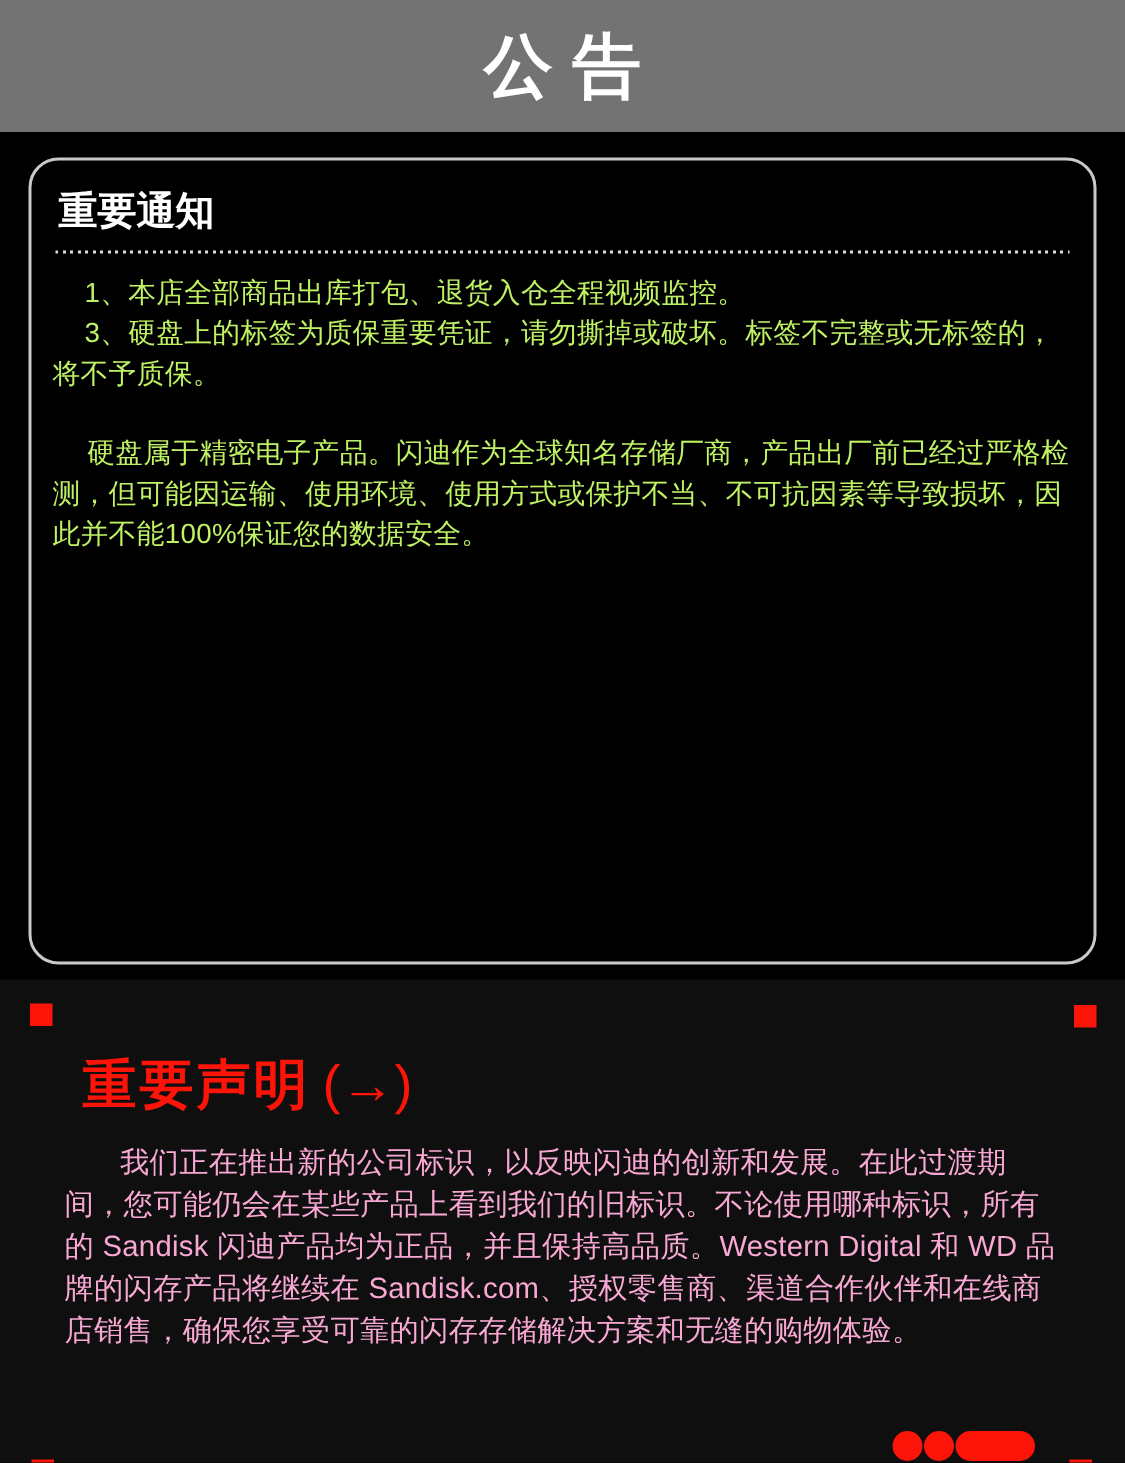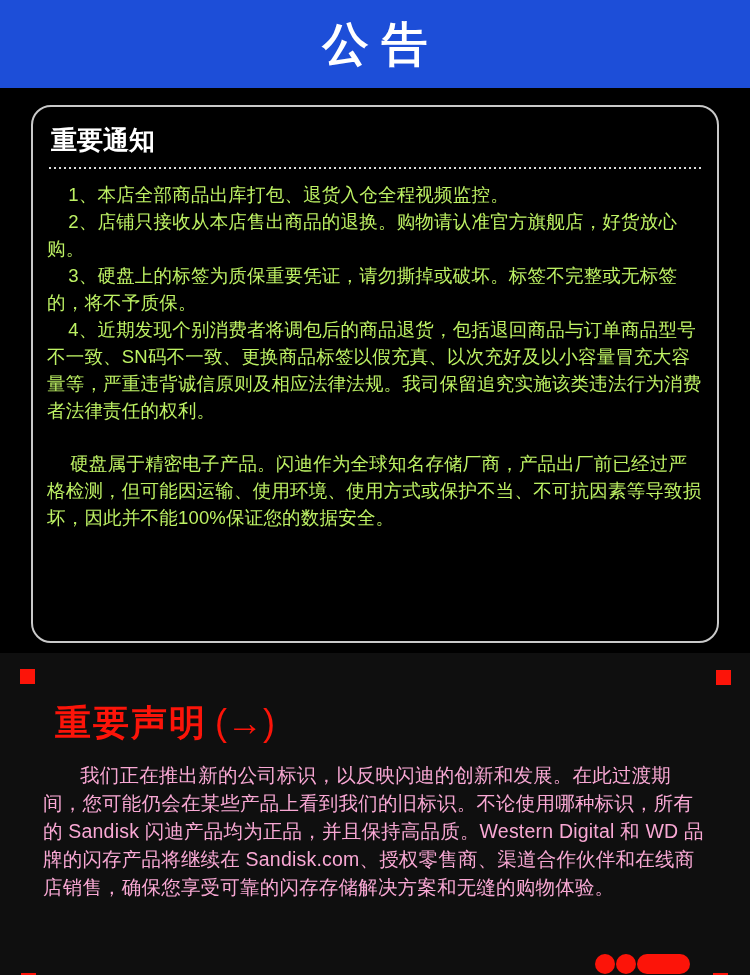"公告" .banner { background: #1d4ed8 -> #737373 }
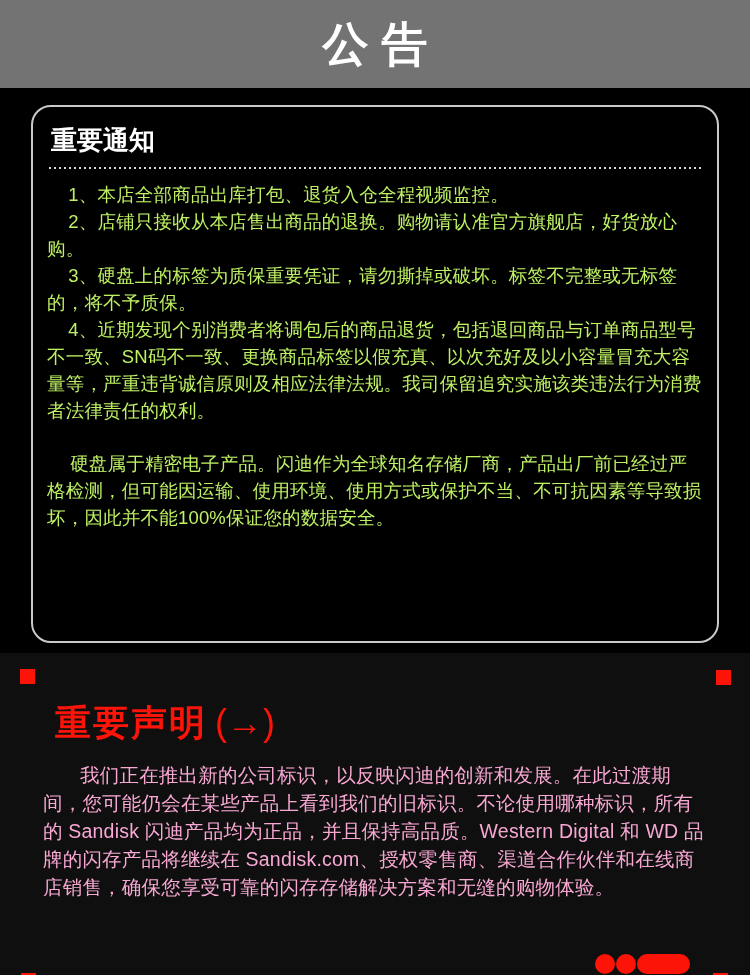"重要通知" .upper { padding: 17px 12px 10px -> 17px 0 10px }
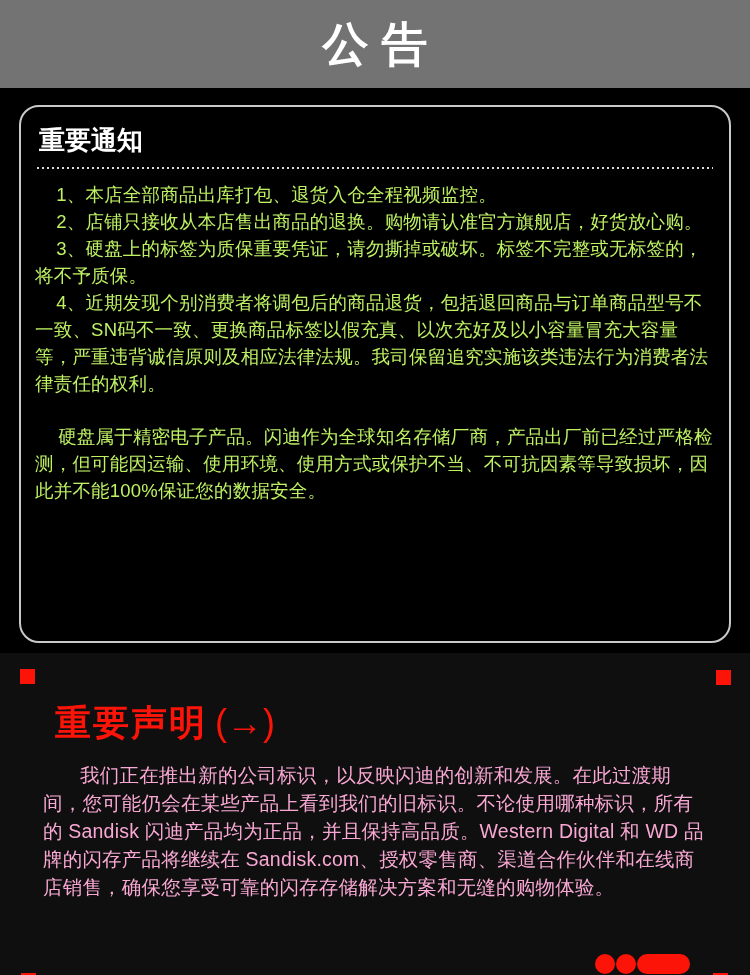"2、店铺只接收从本店售出商品的退换。购物请认准官方旗舰店，好货放心购。" p { html: <p>2、店铺只接收从本店售出商品的退换。购物请认准官方旗舰店，好货放心购。</p> -> none }
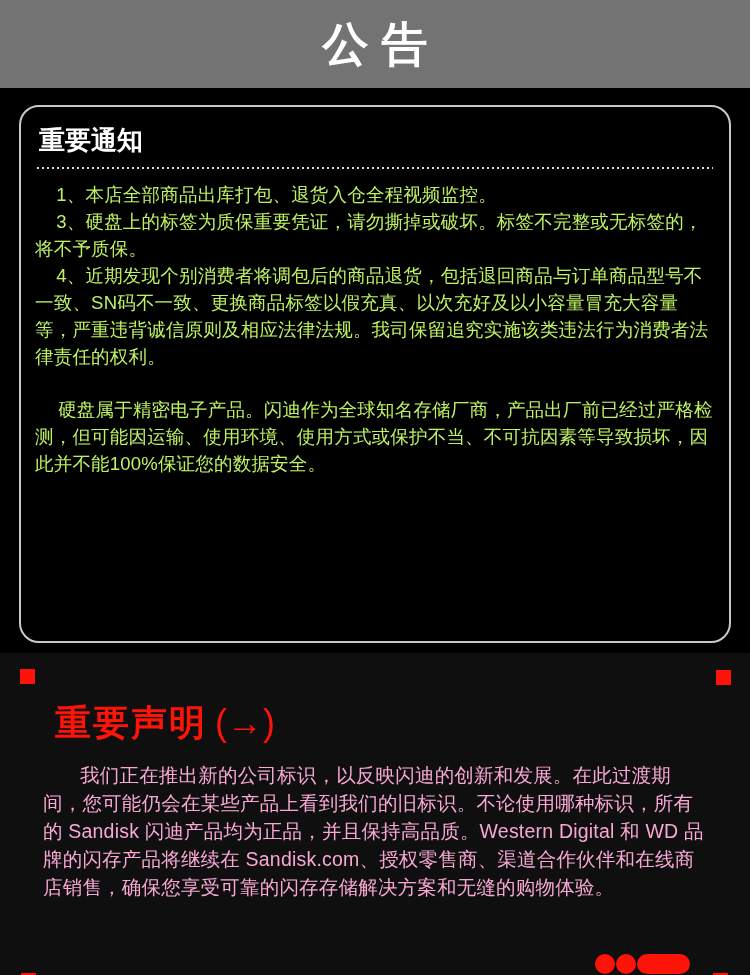"4、近期发现个别消费者将调包后的商品退货，包括退回商品与订单商品型号不一致、SN" p { html: <p>4、近期发现个别消费者将调包后的商品退货，包括退回商品与订单商品型号不一致、SN码不一致、更换商品标签以假充真、以次充好及以小容量冒充大容量等，严重违背诚信原则及相应法律法规。我司保留追究实施该类违法行为消费者法律责任的权利。</p> -> none }
